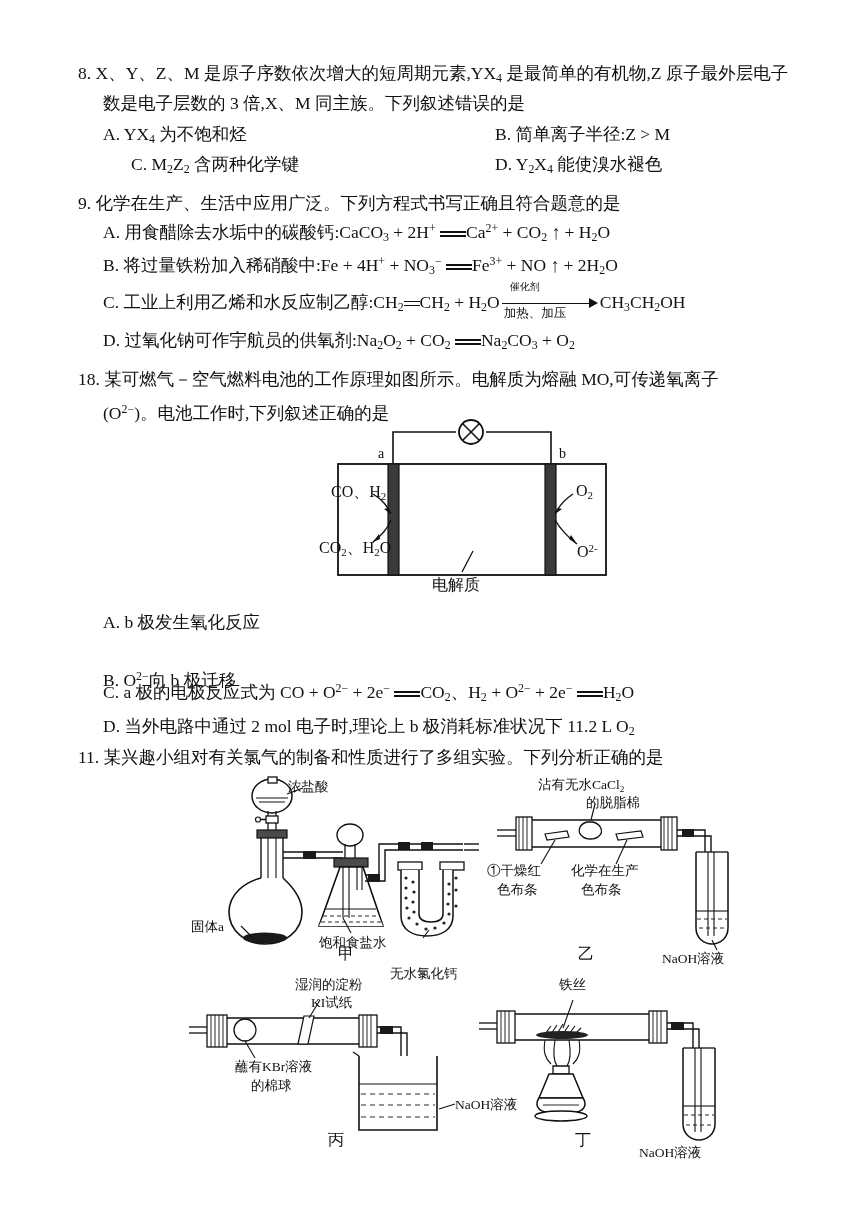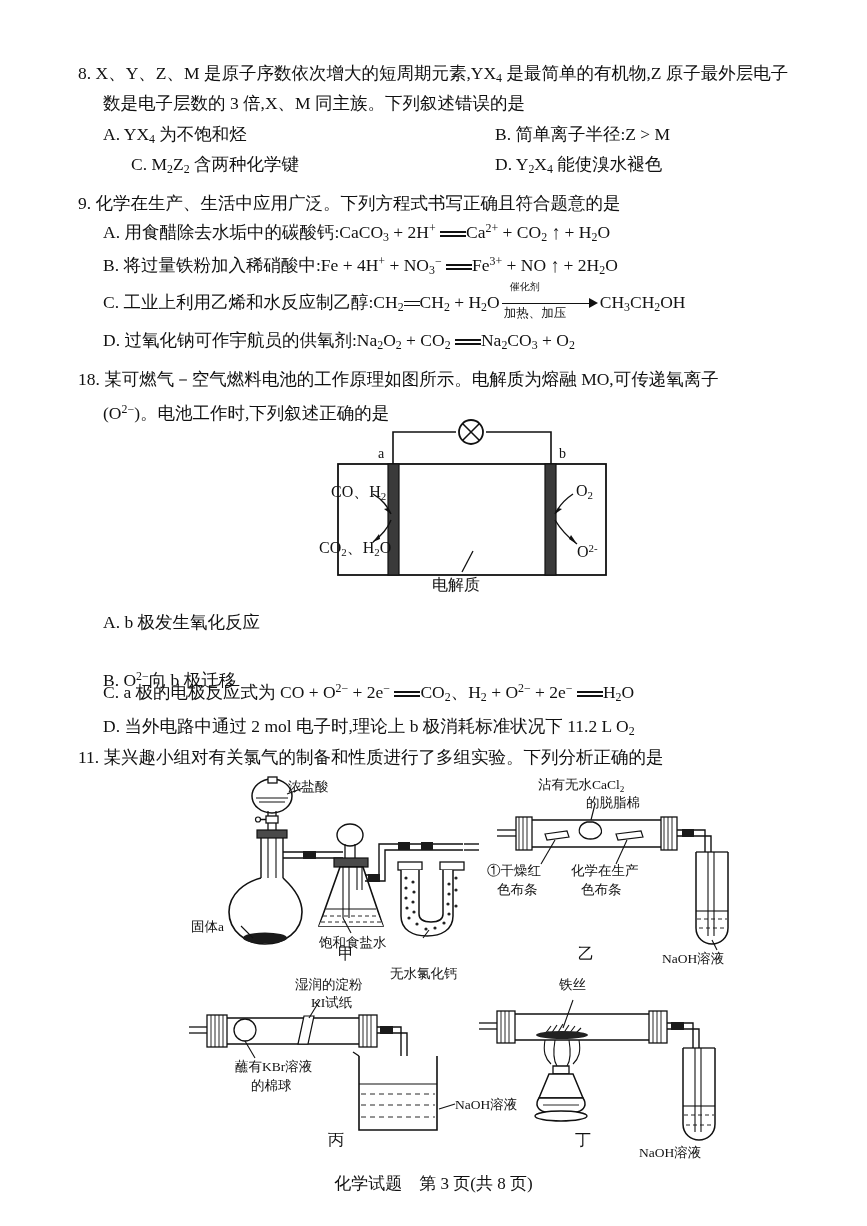"化学试题 第 3 页(共 8" div.footer { html: <div>化学试题 第 3 页(共 8 页)</div> -> none }
